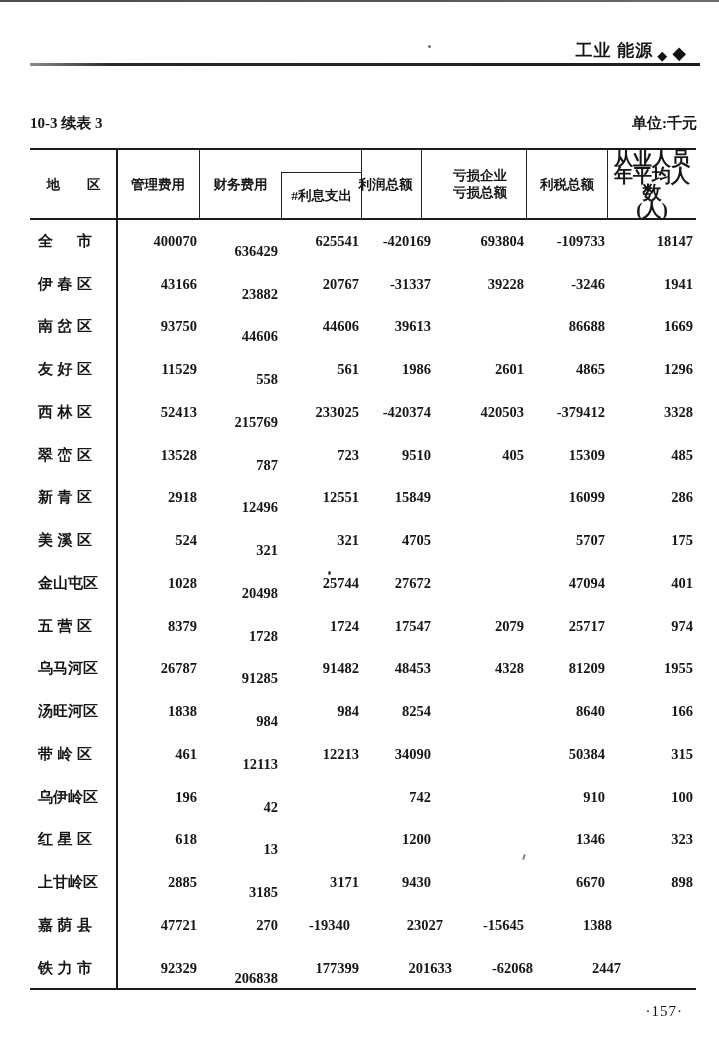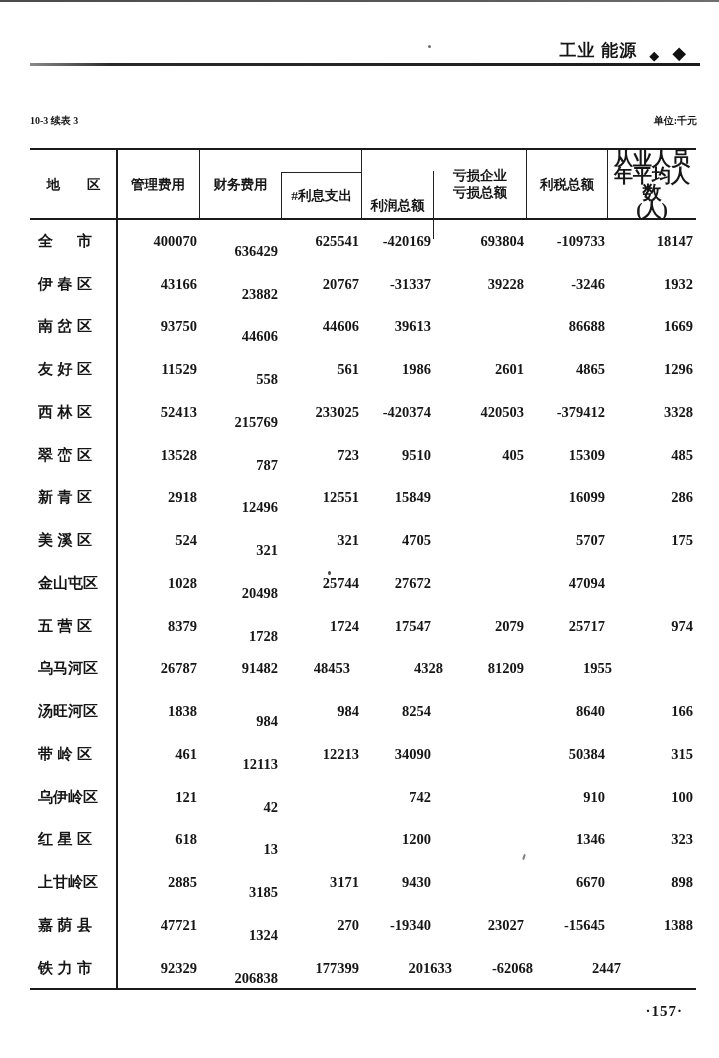"工业 能源" .masthead { gap: 12px -> 4px }
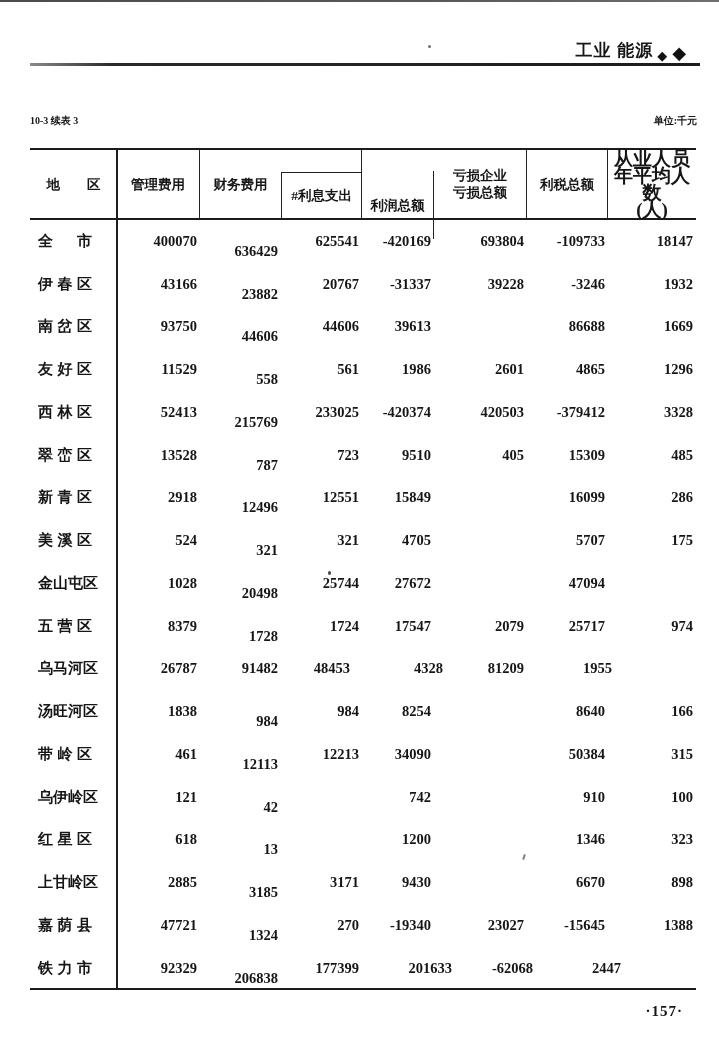"10-3 续表 3" .subhead { font-size: 10px -> 15px }
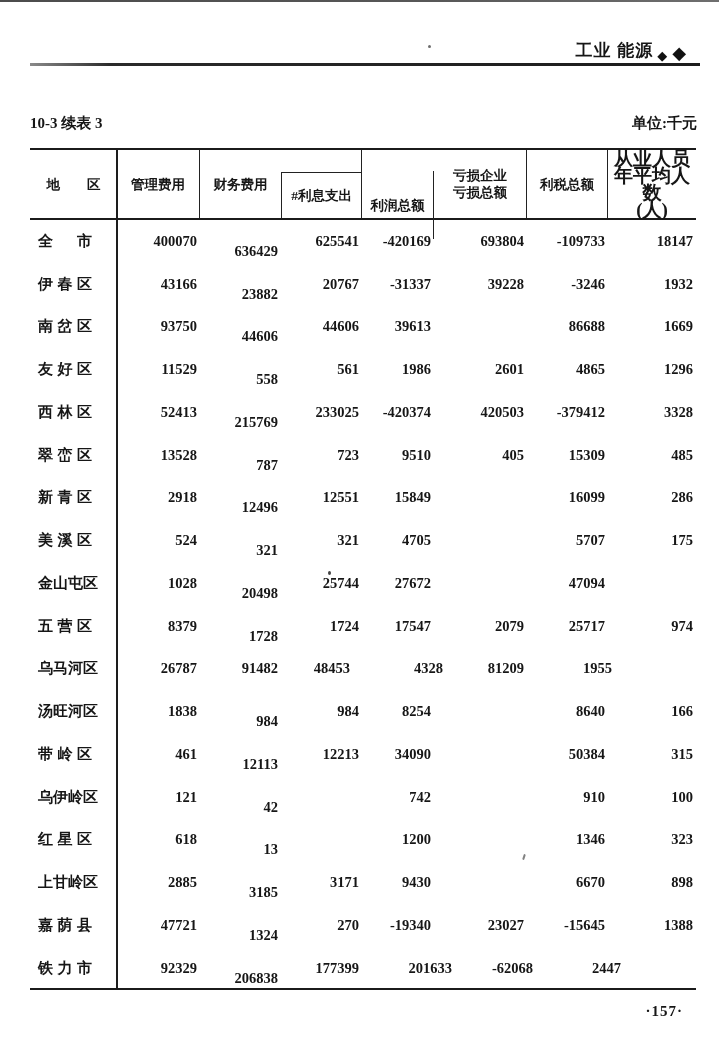"利润总额" .hc-profit { left: 332px -> 320px; margin-top: 21px -> none }
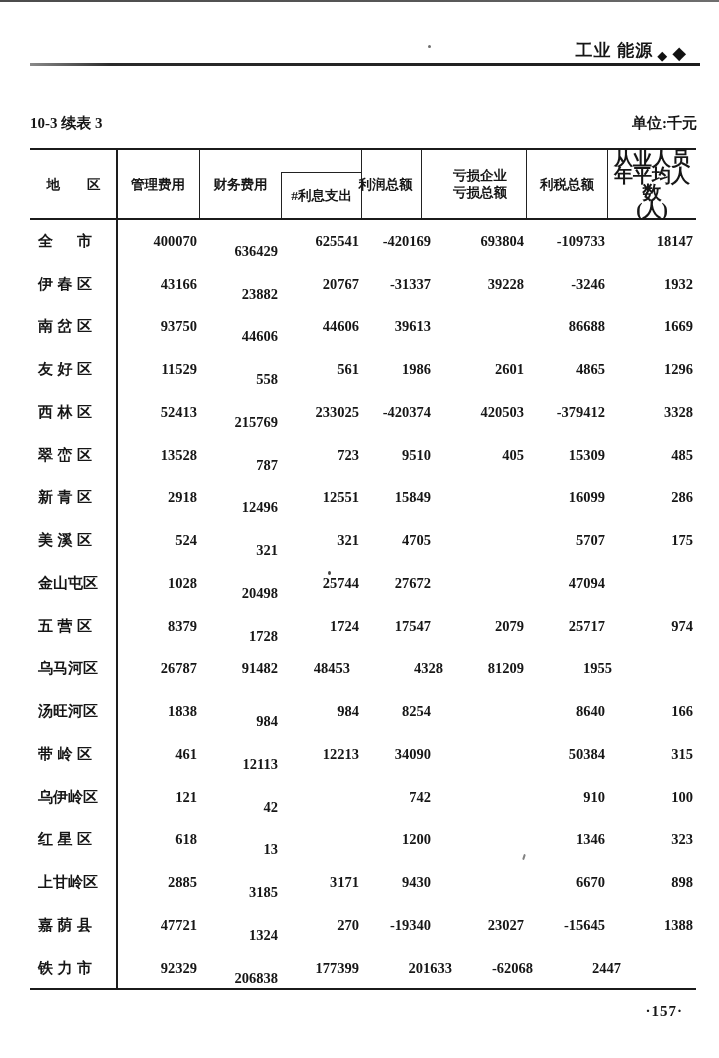"1932" div.cell { text: 1932 -> 1941 }
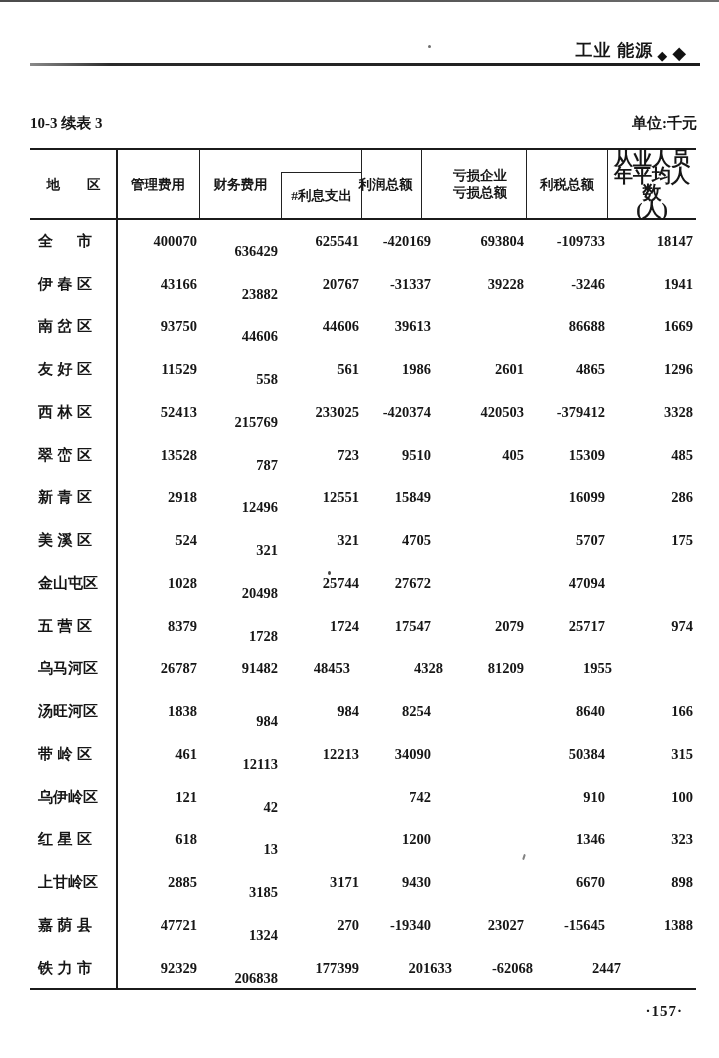"401" div.cell { html: none -> <div>401</div> }
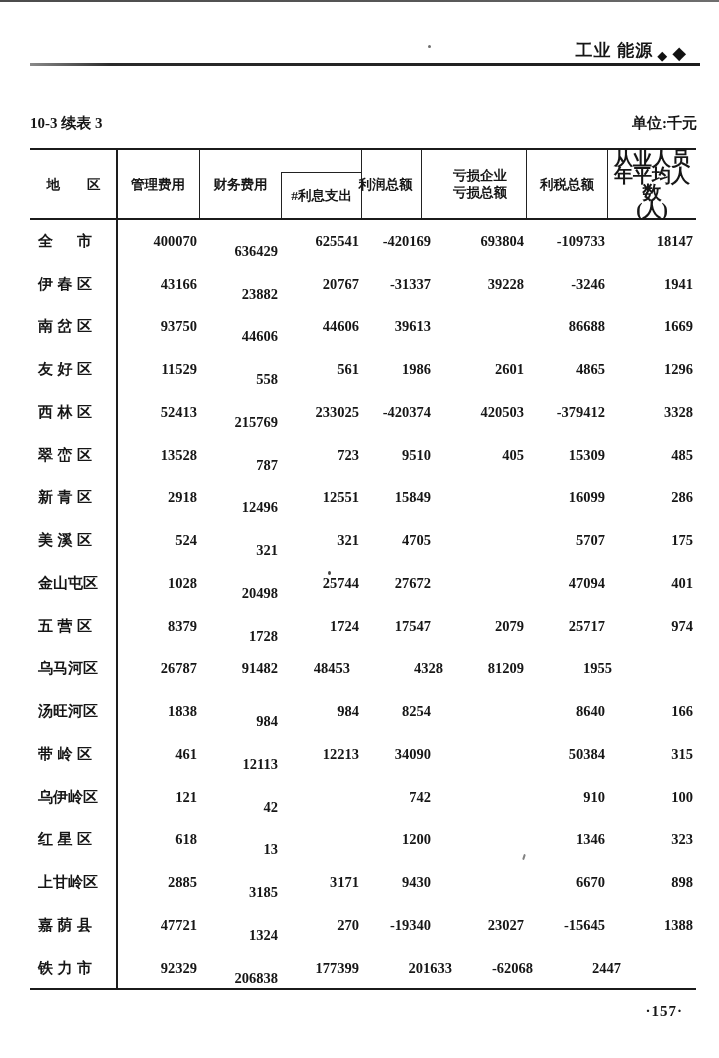"91285" div.cell { html: none -> <div>91285</div> }
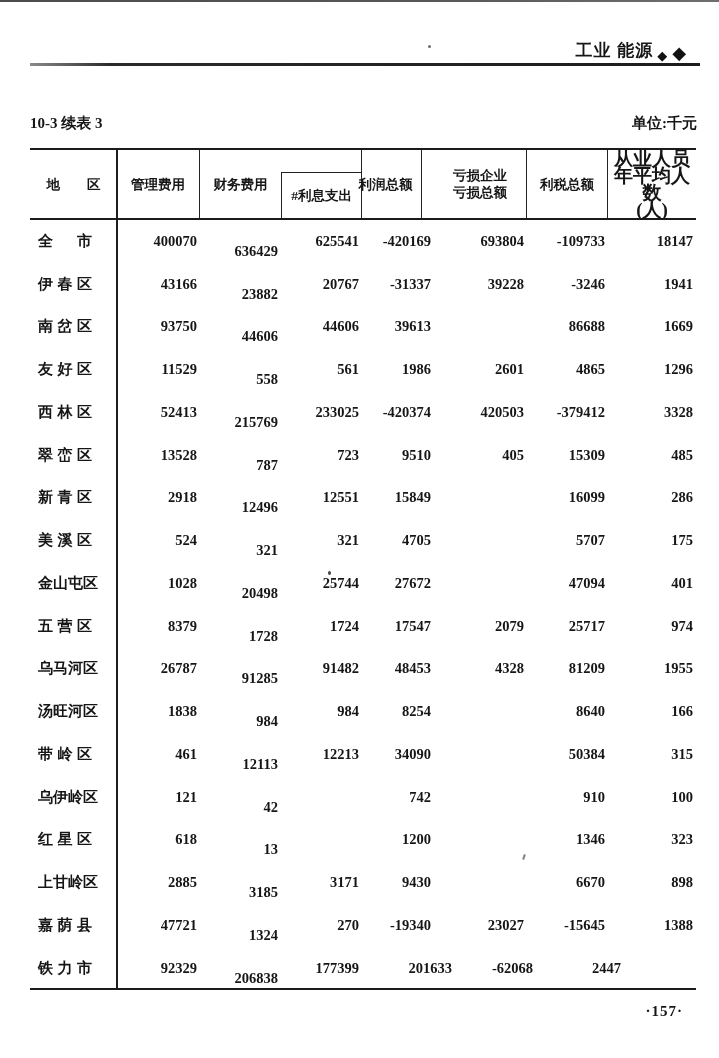"121" div.cell { text: 121 -> 196 }
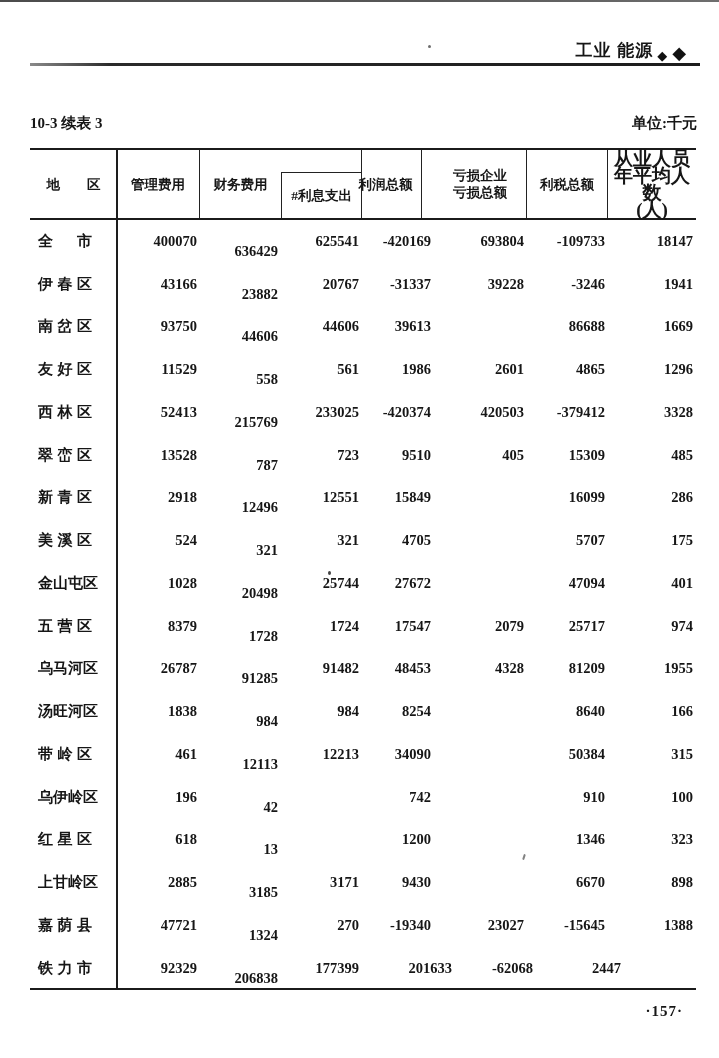"1324" div.cell { html: <div>1324</div> -> none }
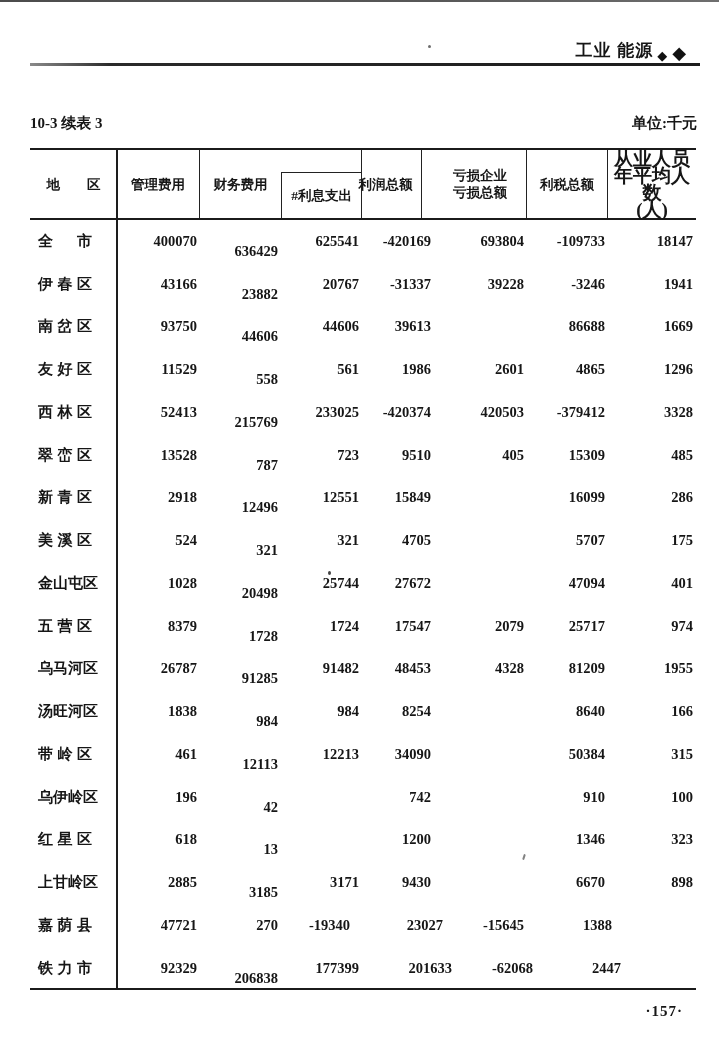"·157·" .pageno { font-weight: 700 -> 400 }
